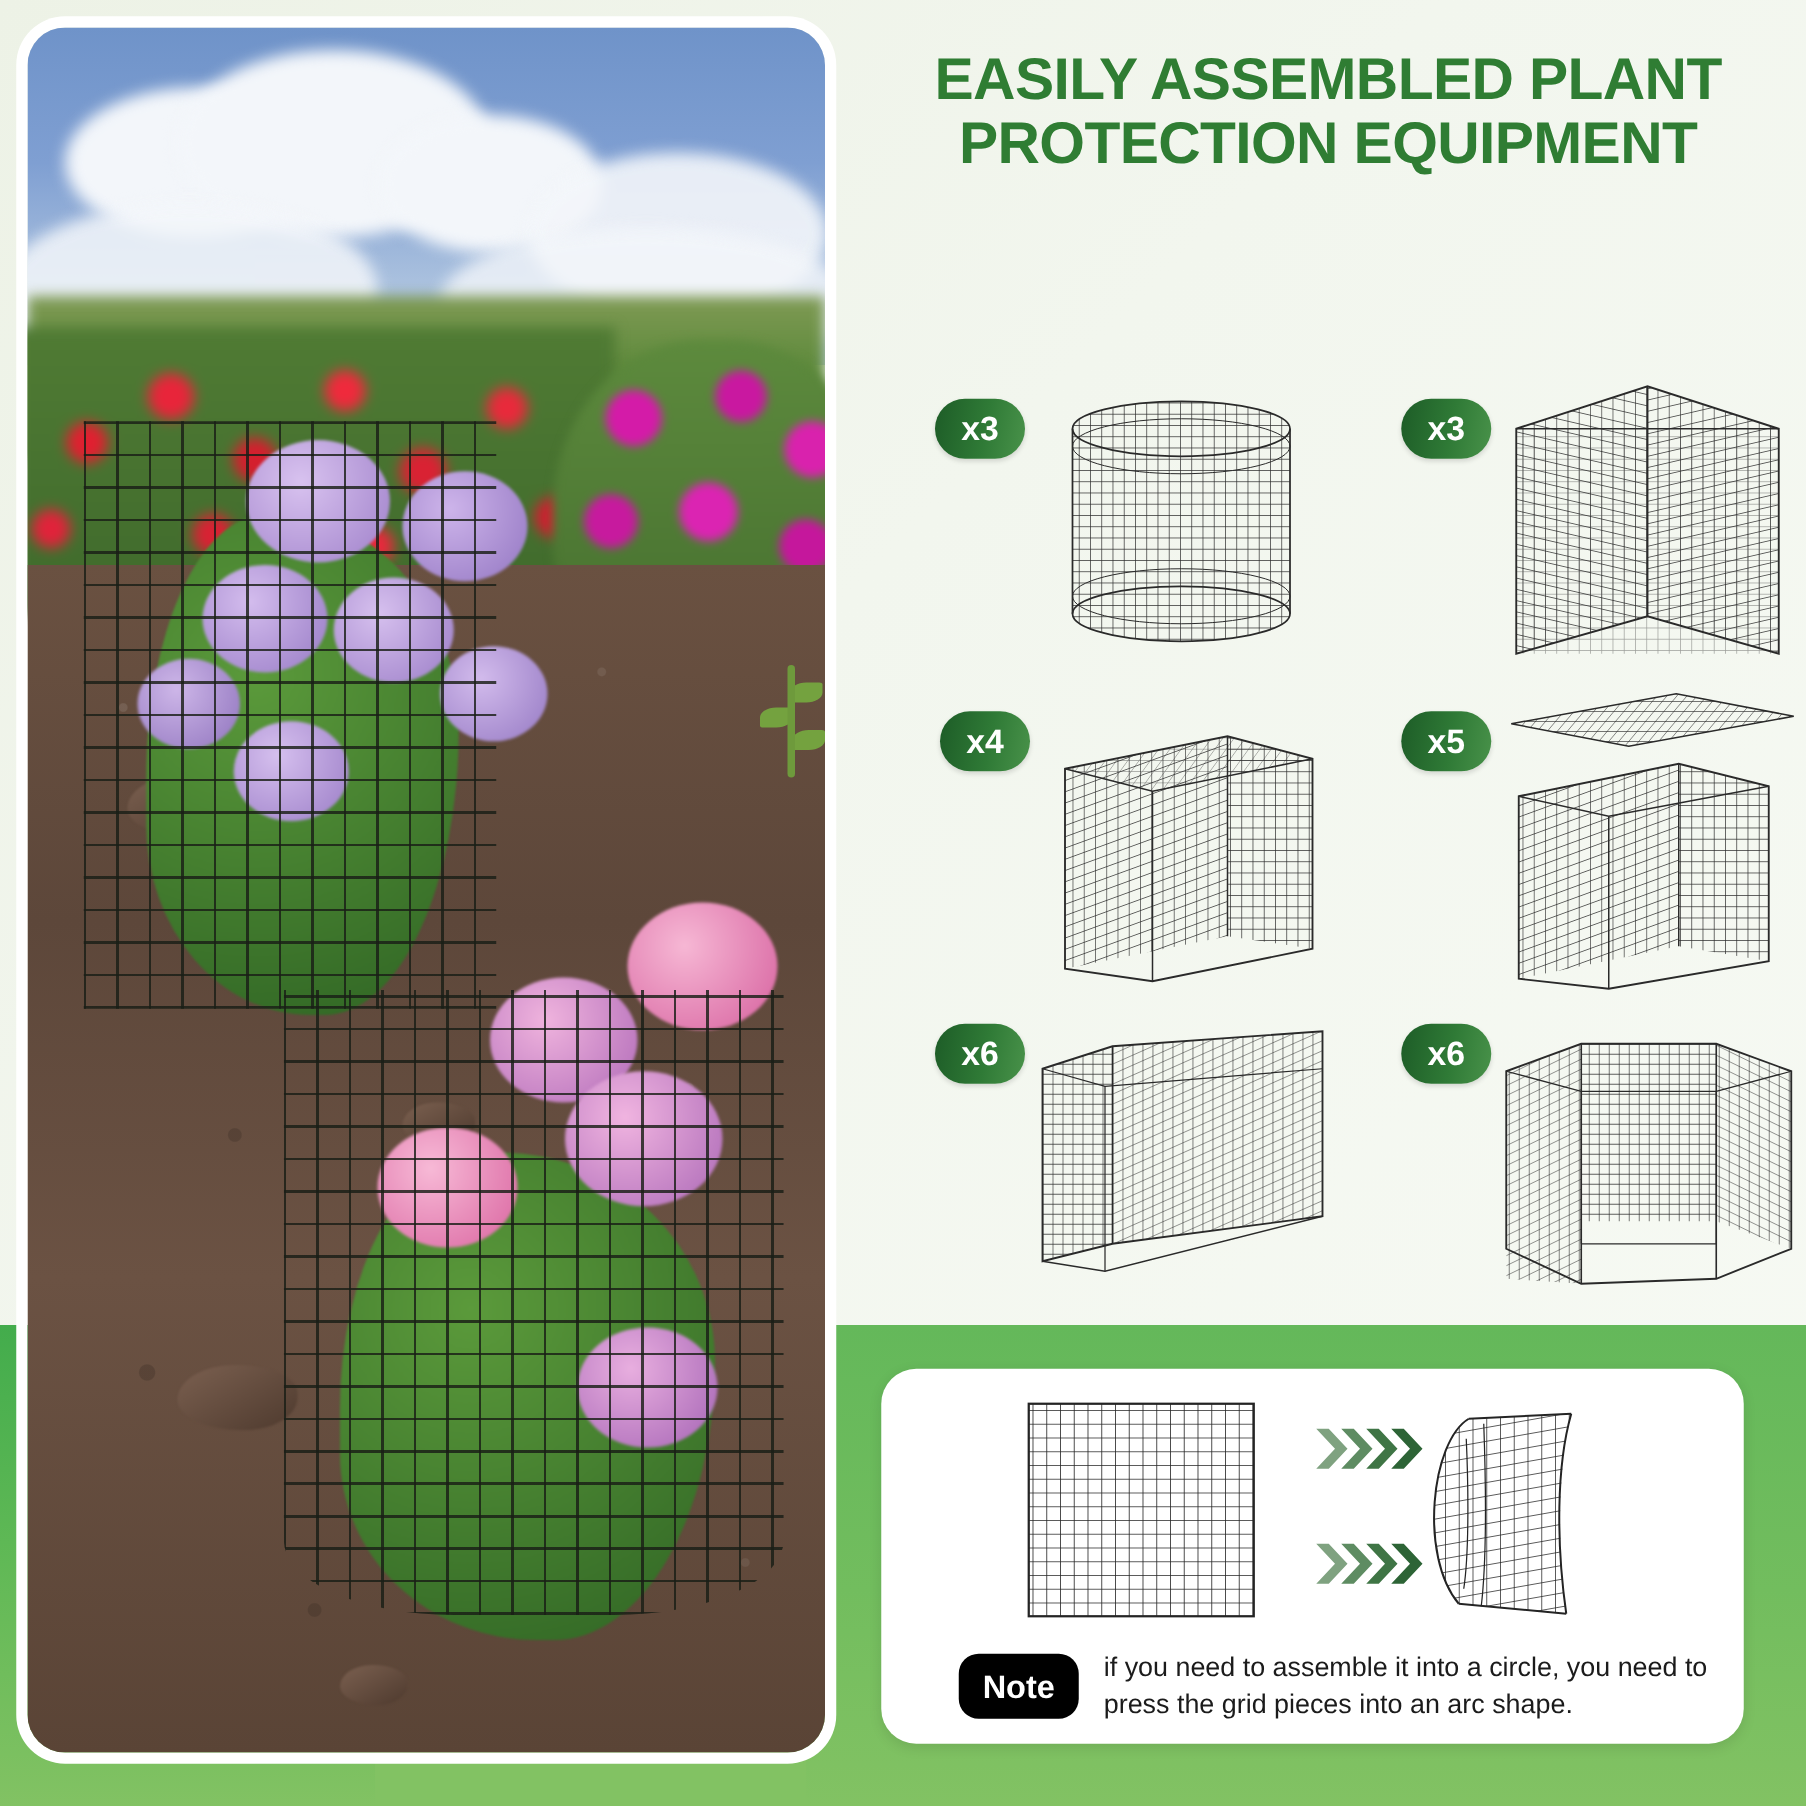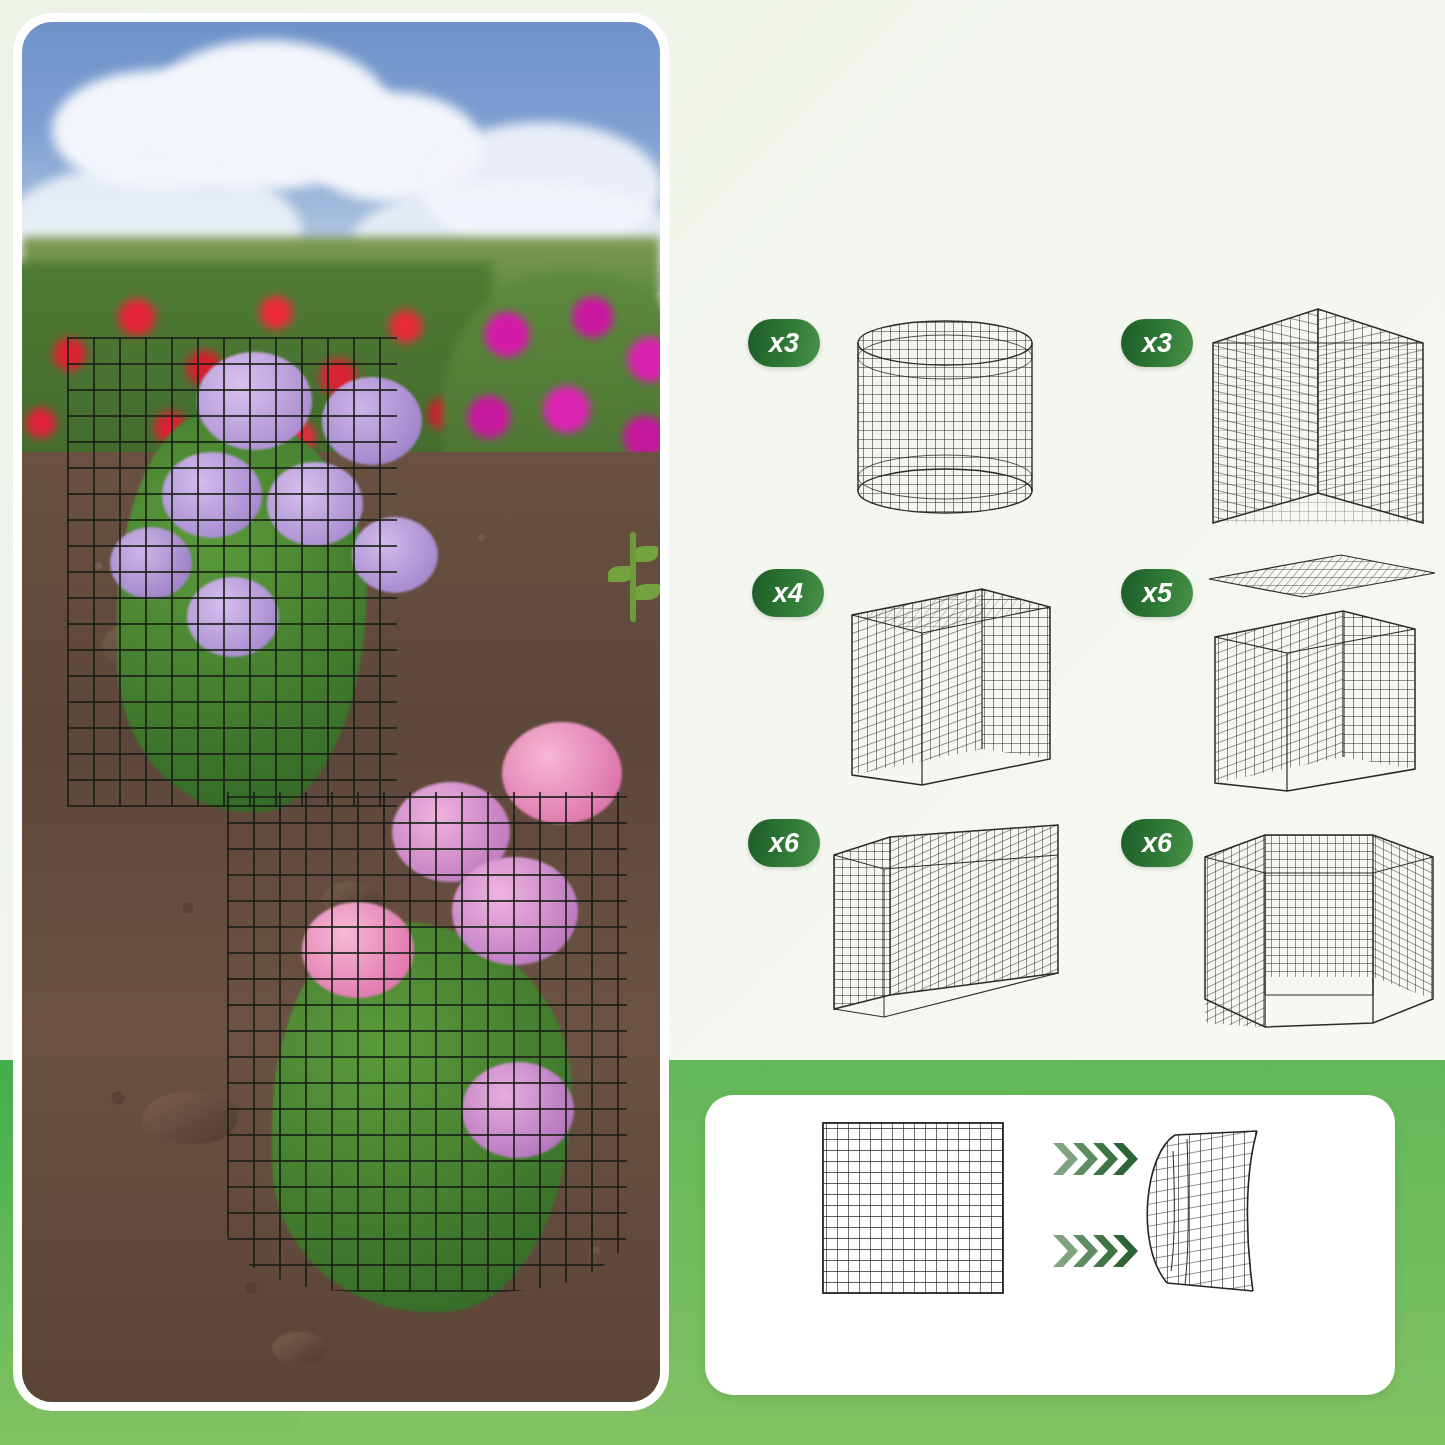"EASILY ASSEMBLED PLANT PROTECTION" div.headline { html: none -> <div>EASILY ASSEMBLED PLANT PROTECTION EQUIPMENT</div> }
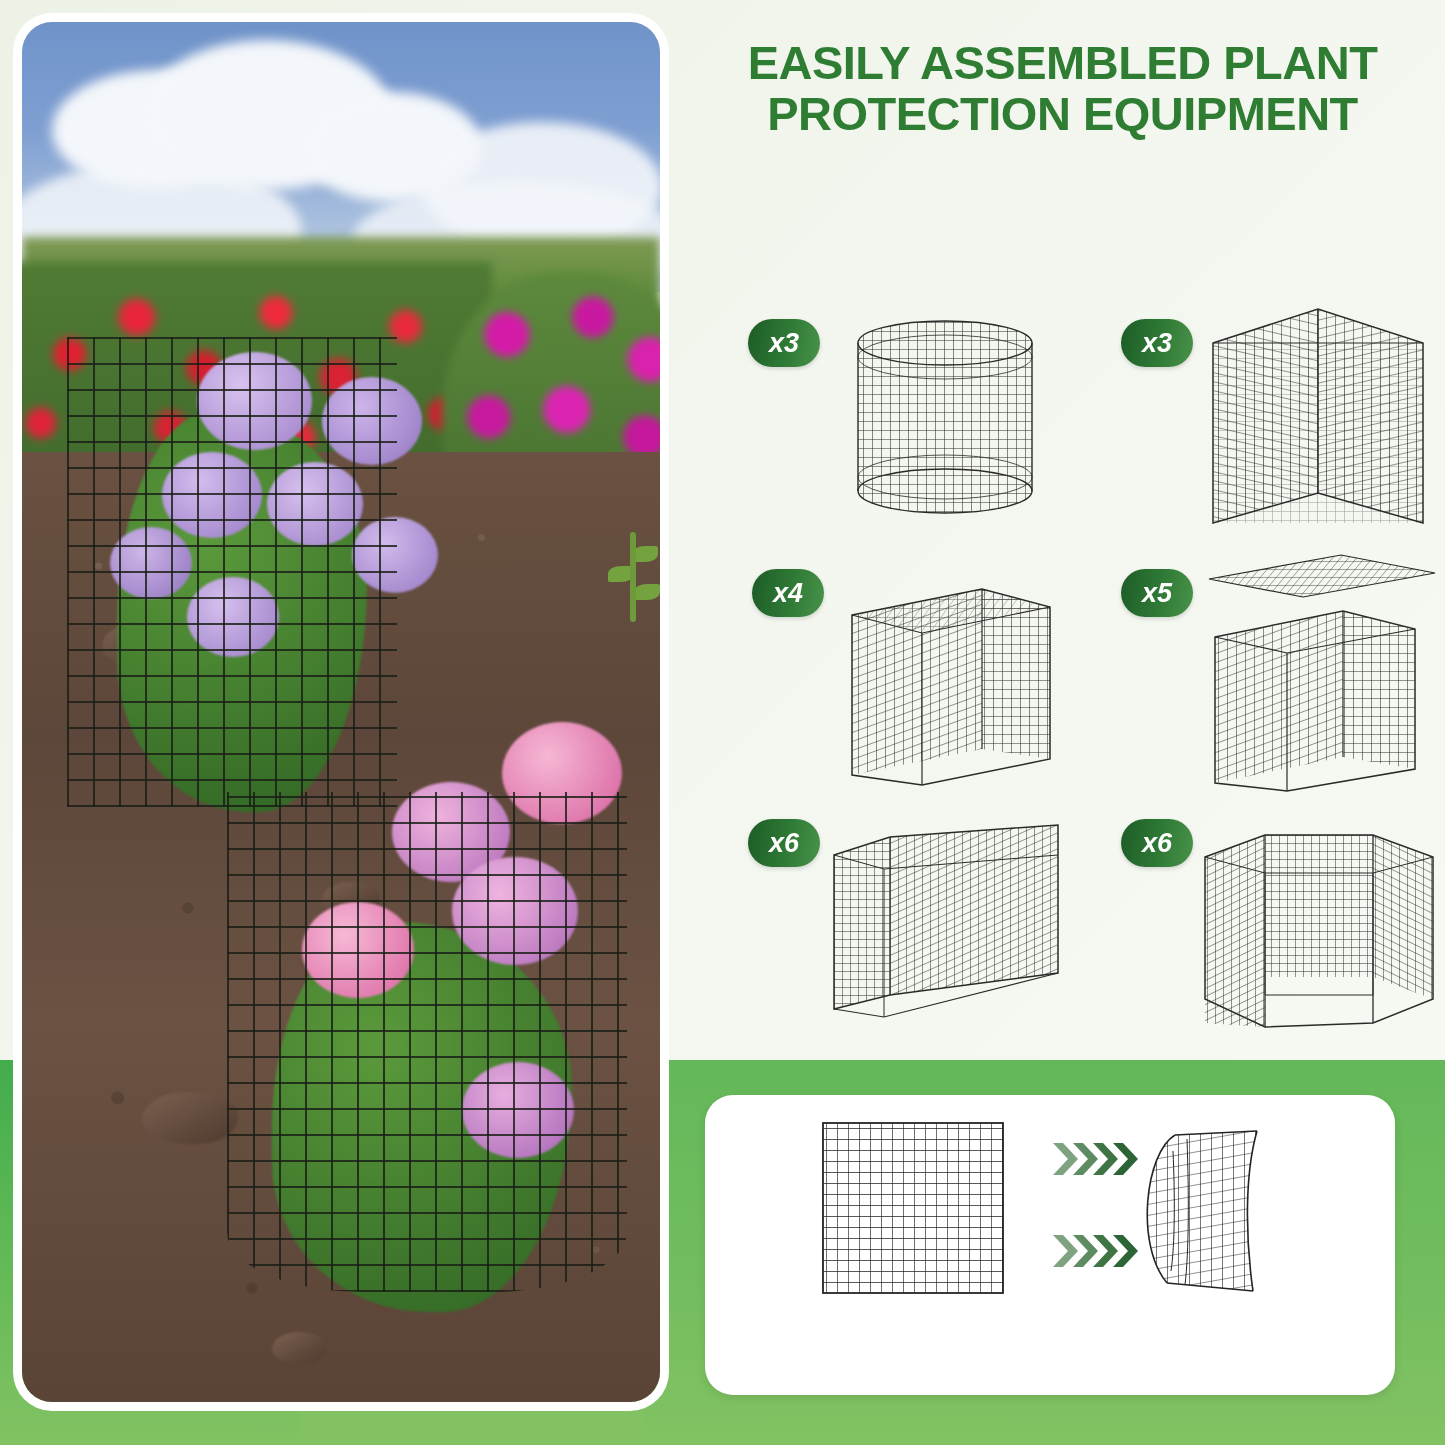"x3" .cell .badge { font-style: italic -> none }
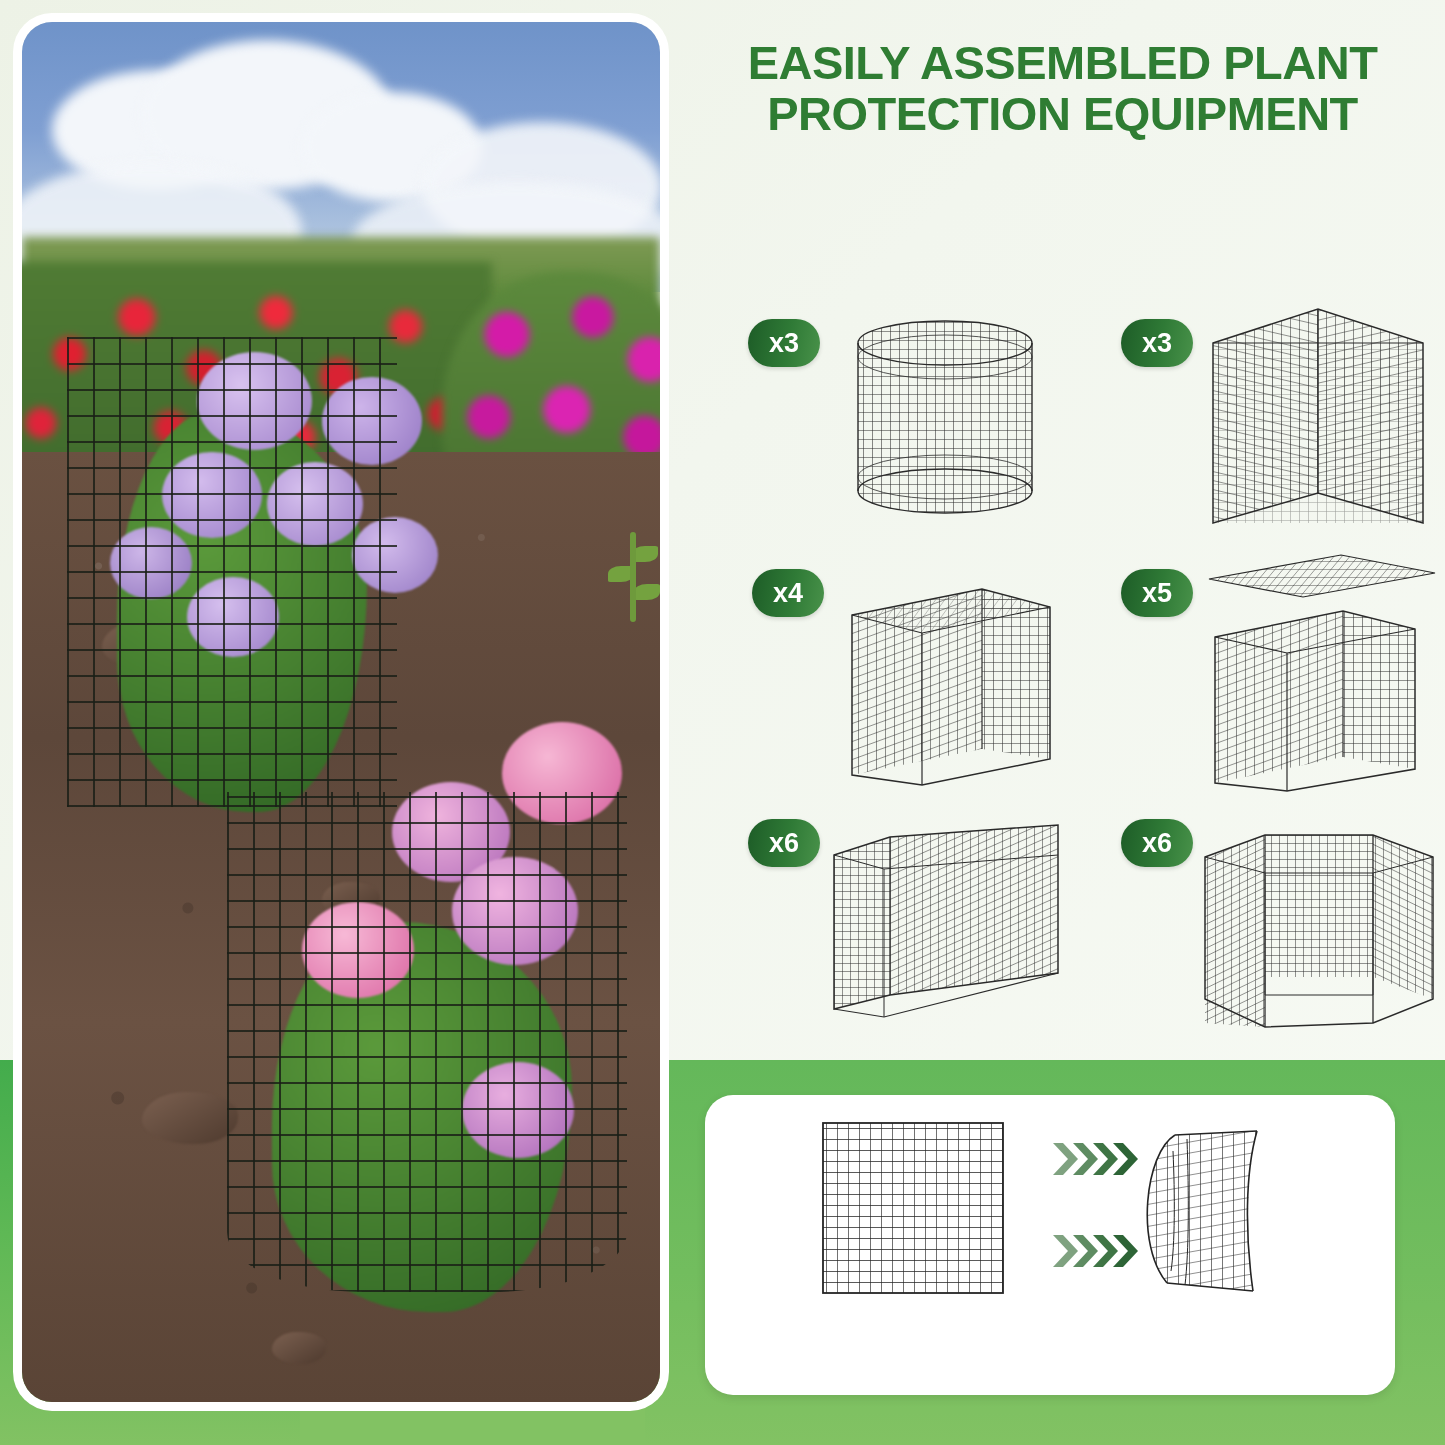"Note" div.note-row { html: none -> <div> <div>Note</div> <div>if you need to assemble it into a circle, you need to press the grid pieces into an arc shape.</div> </div> }
